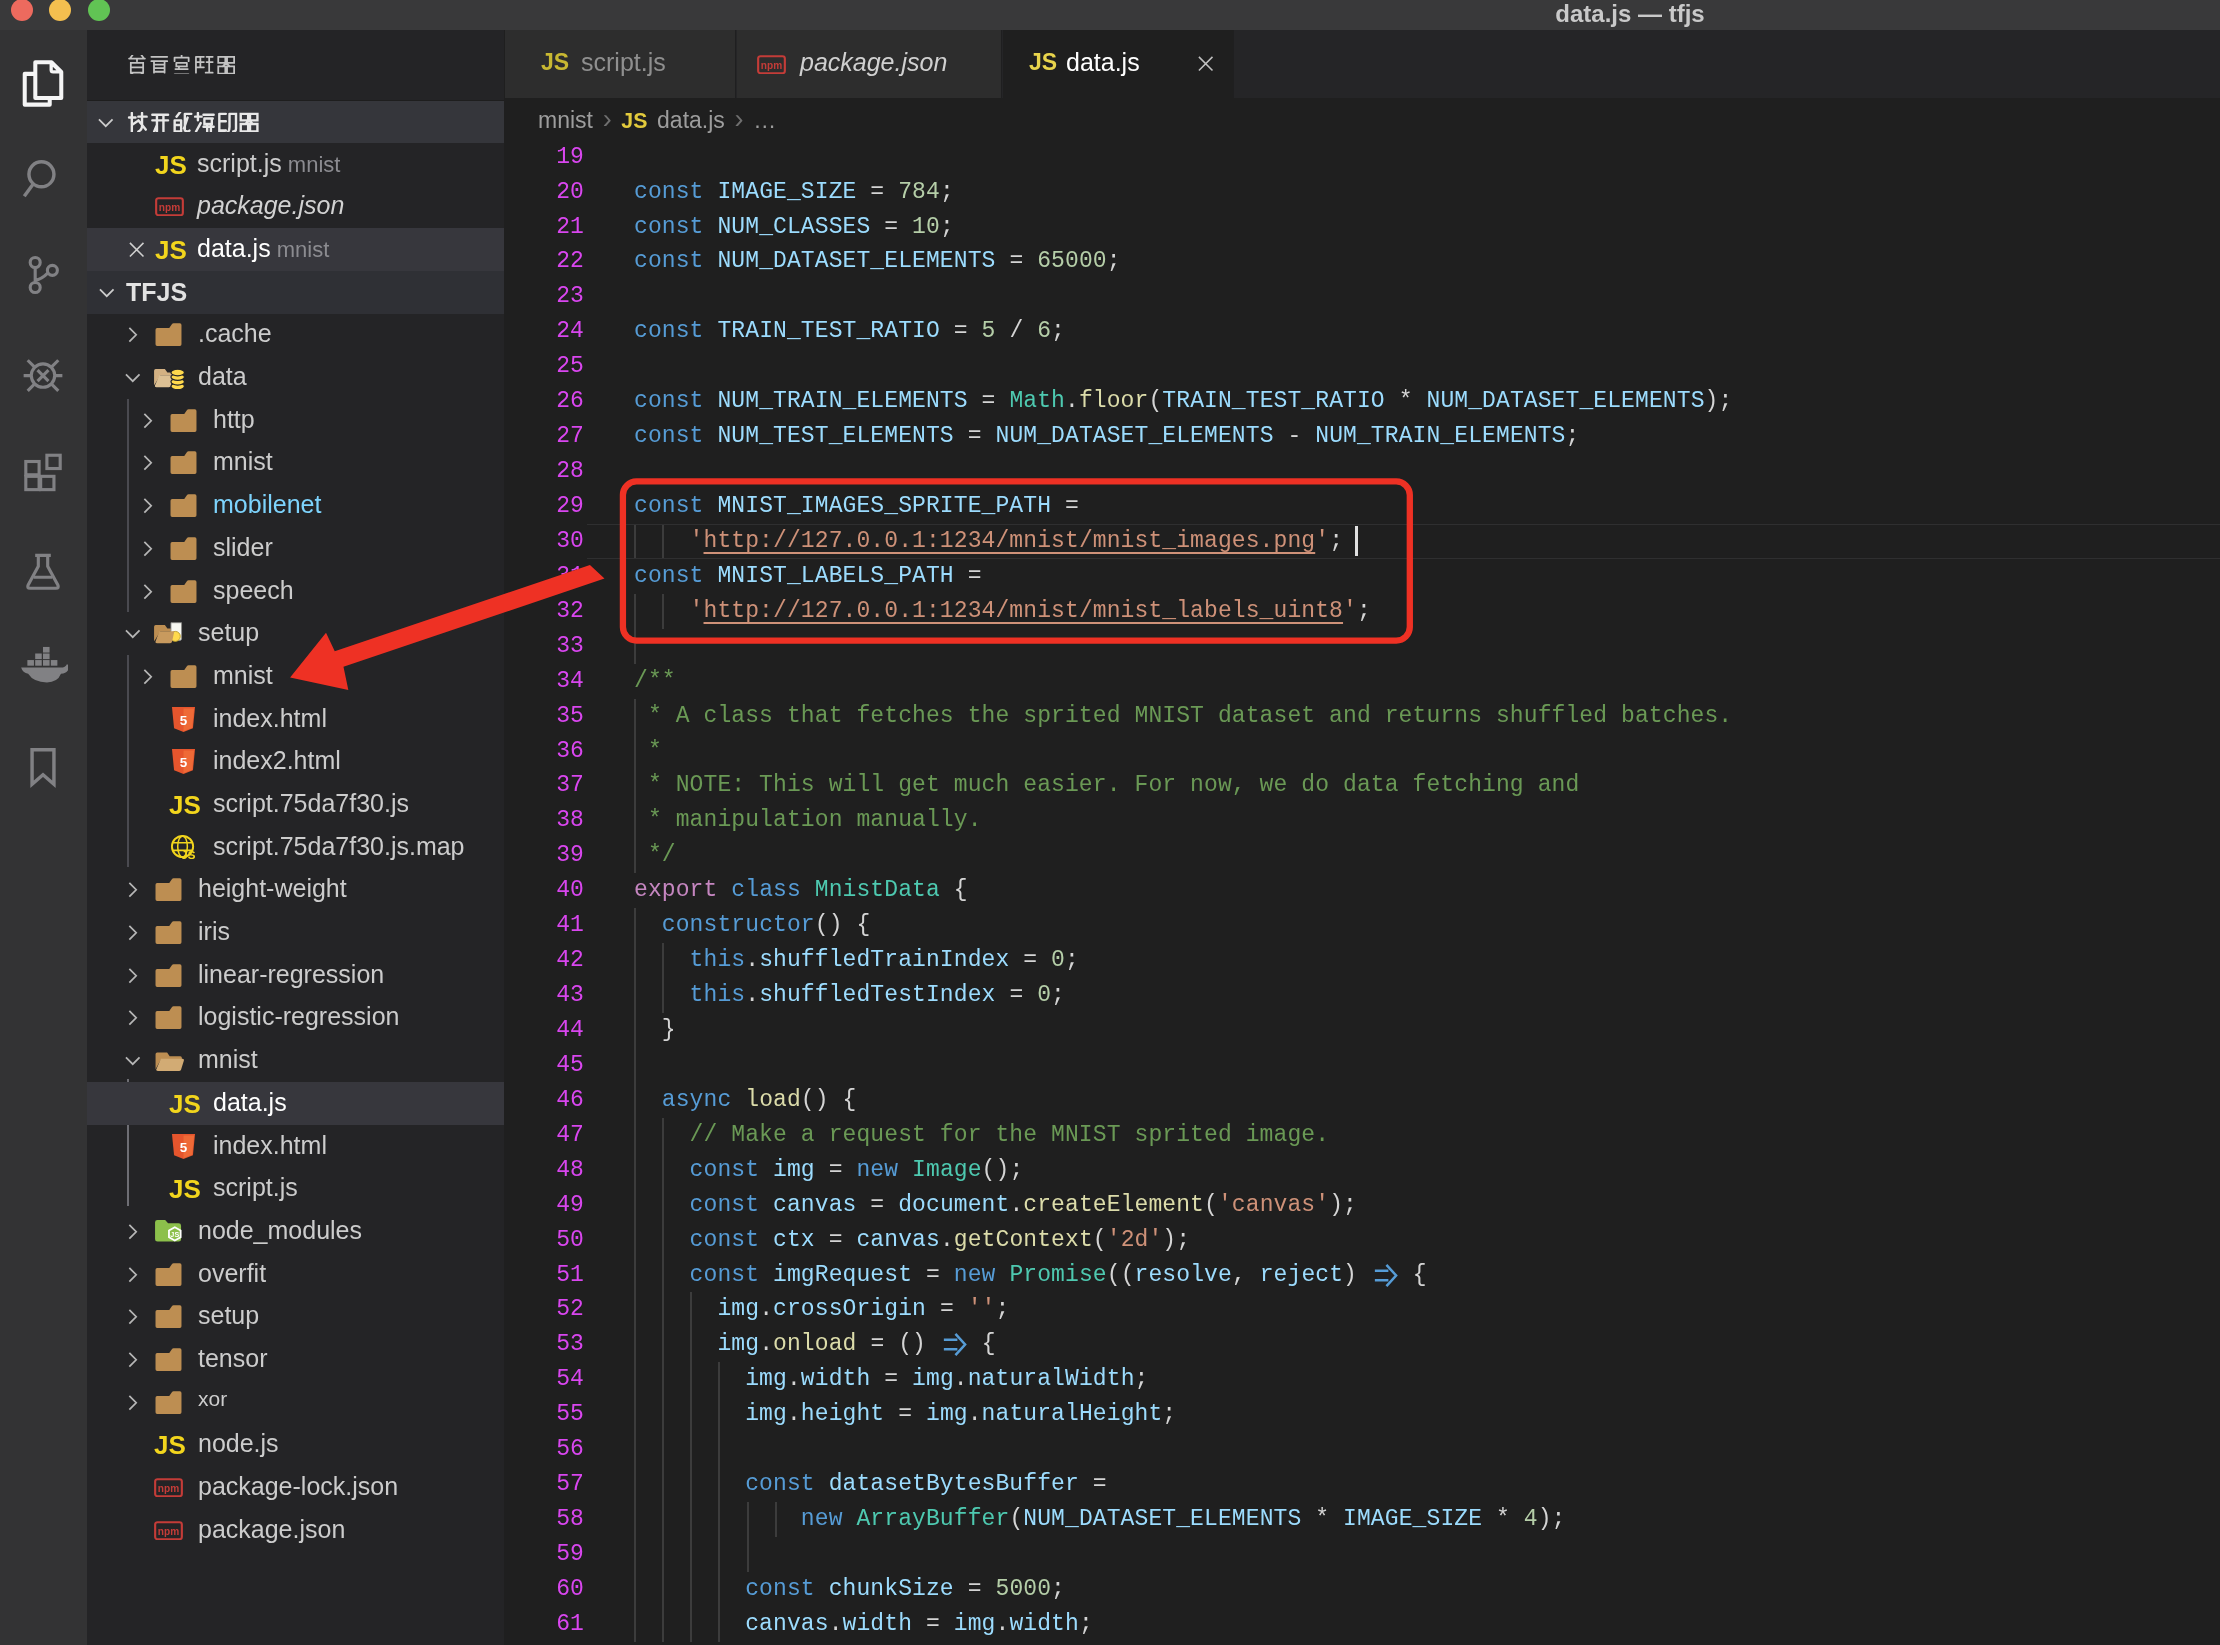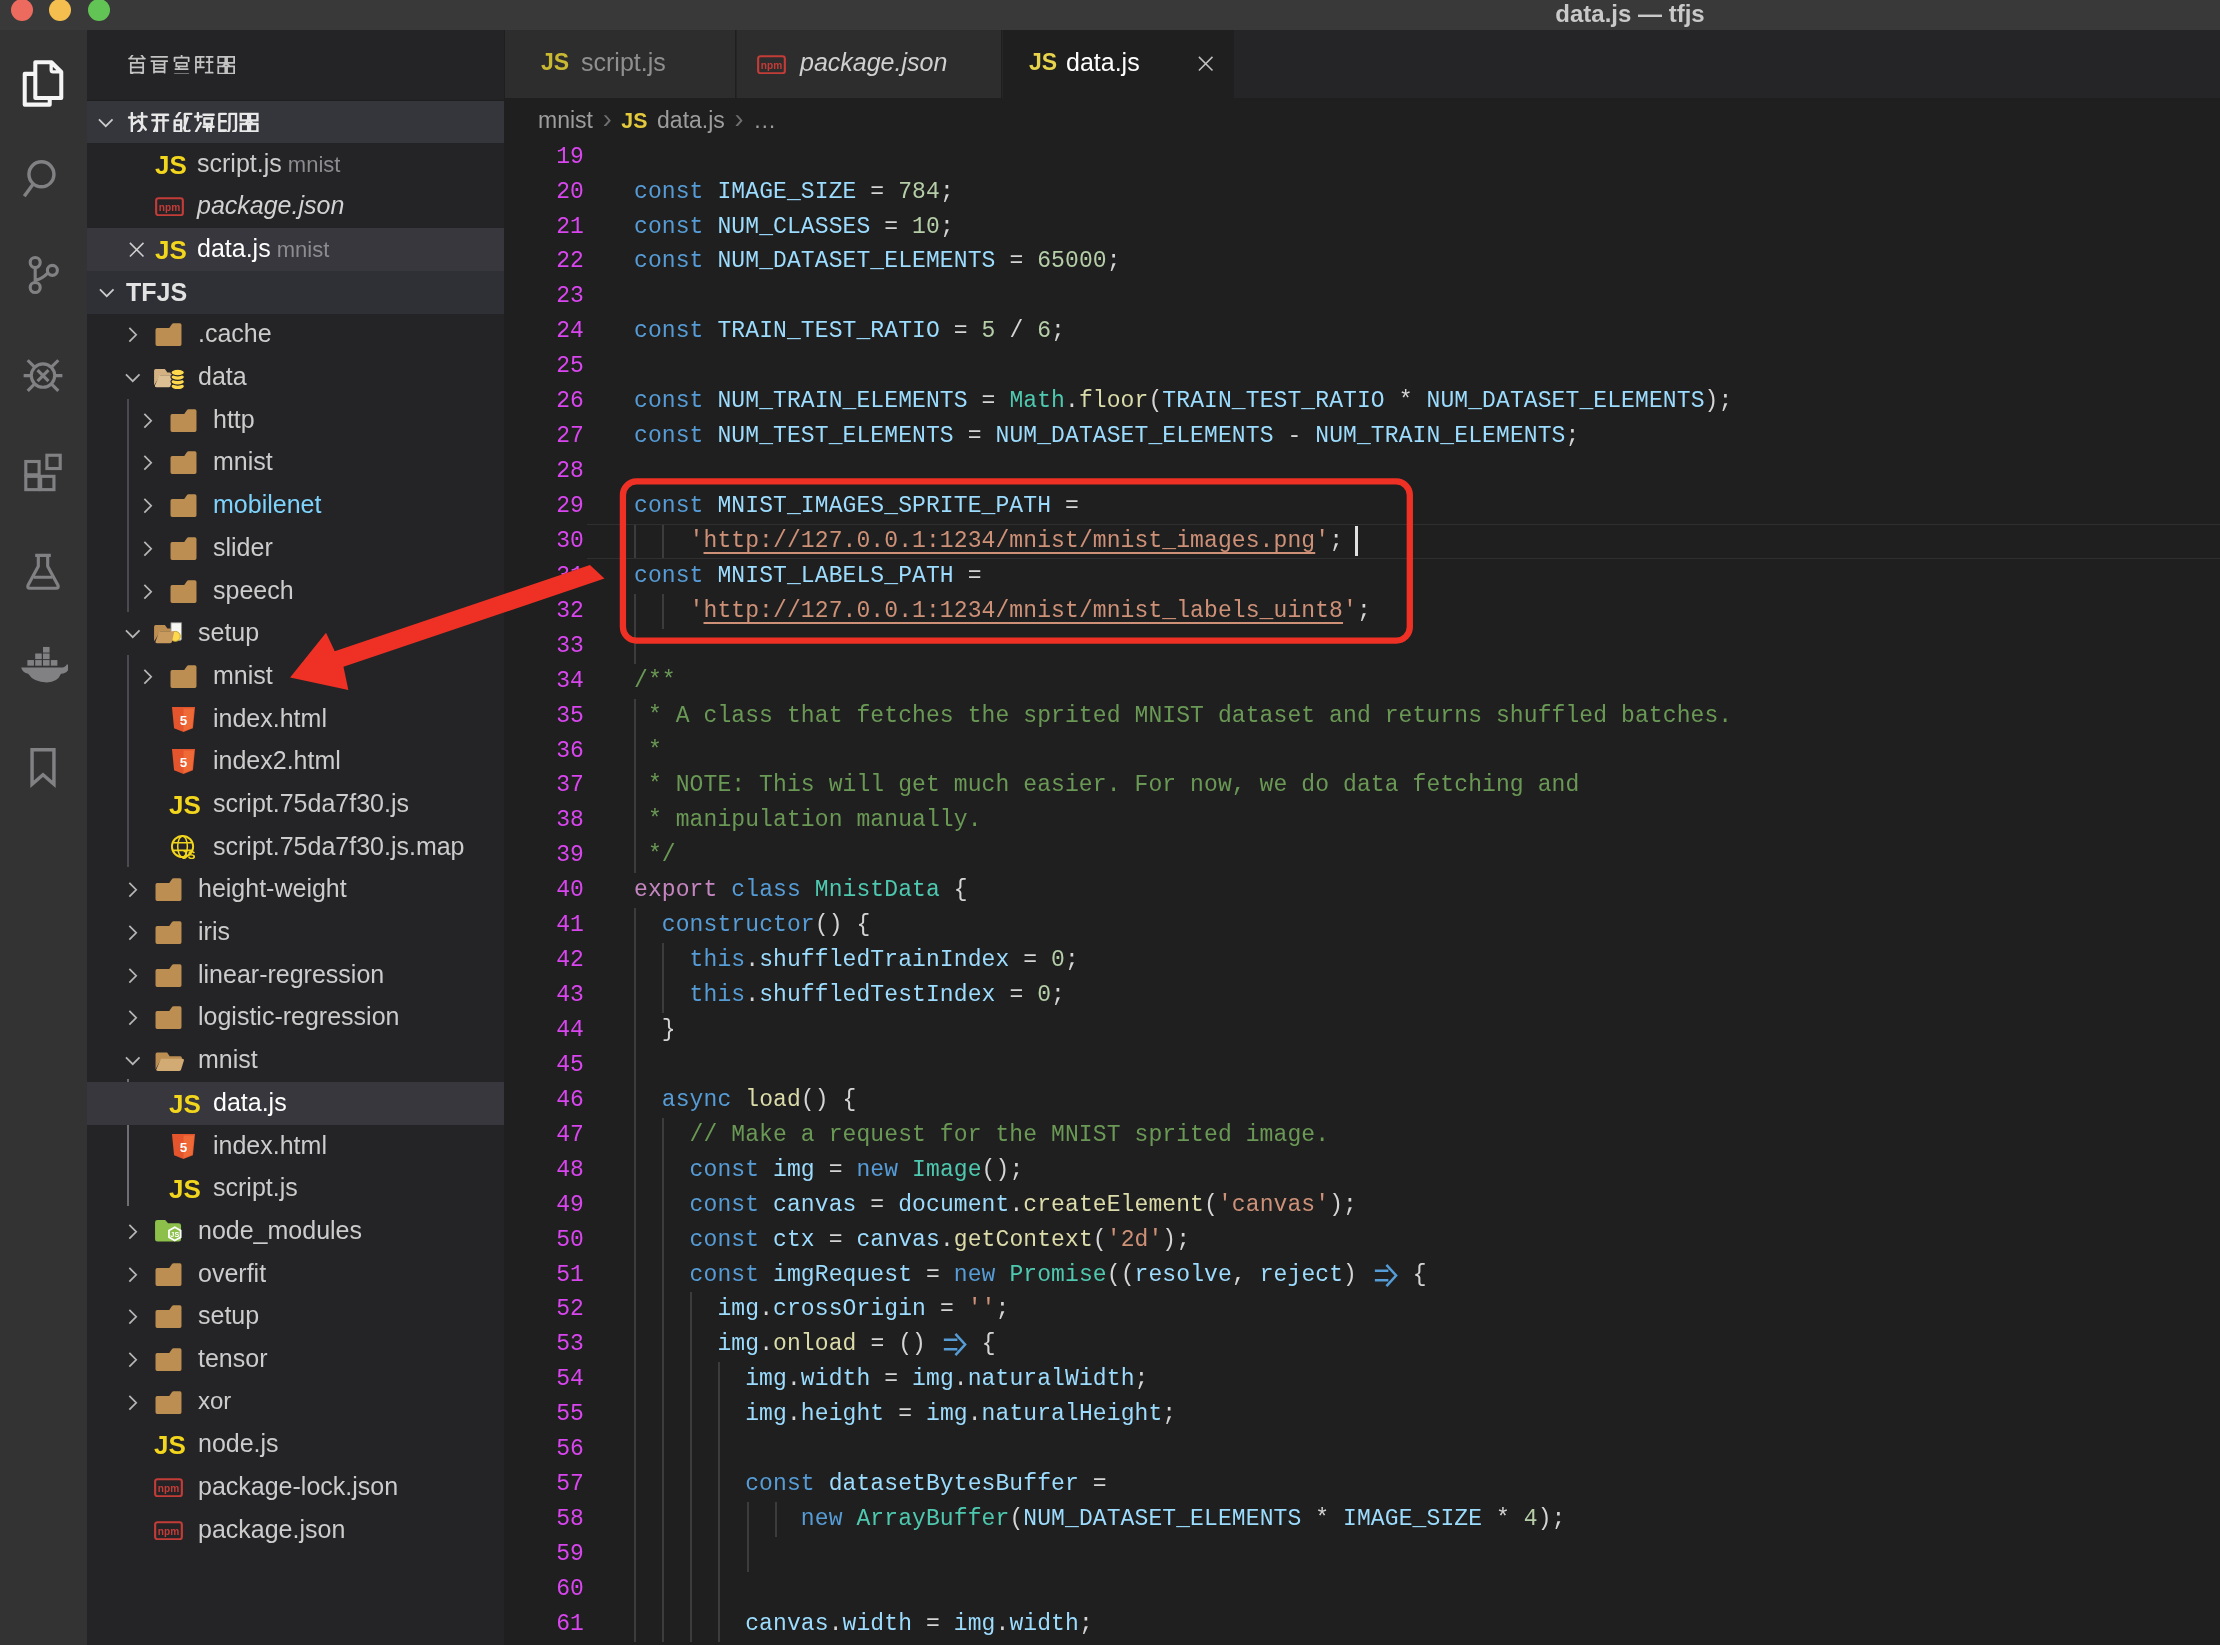"xor" div.lbl { font-size: 24px -> 21px }
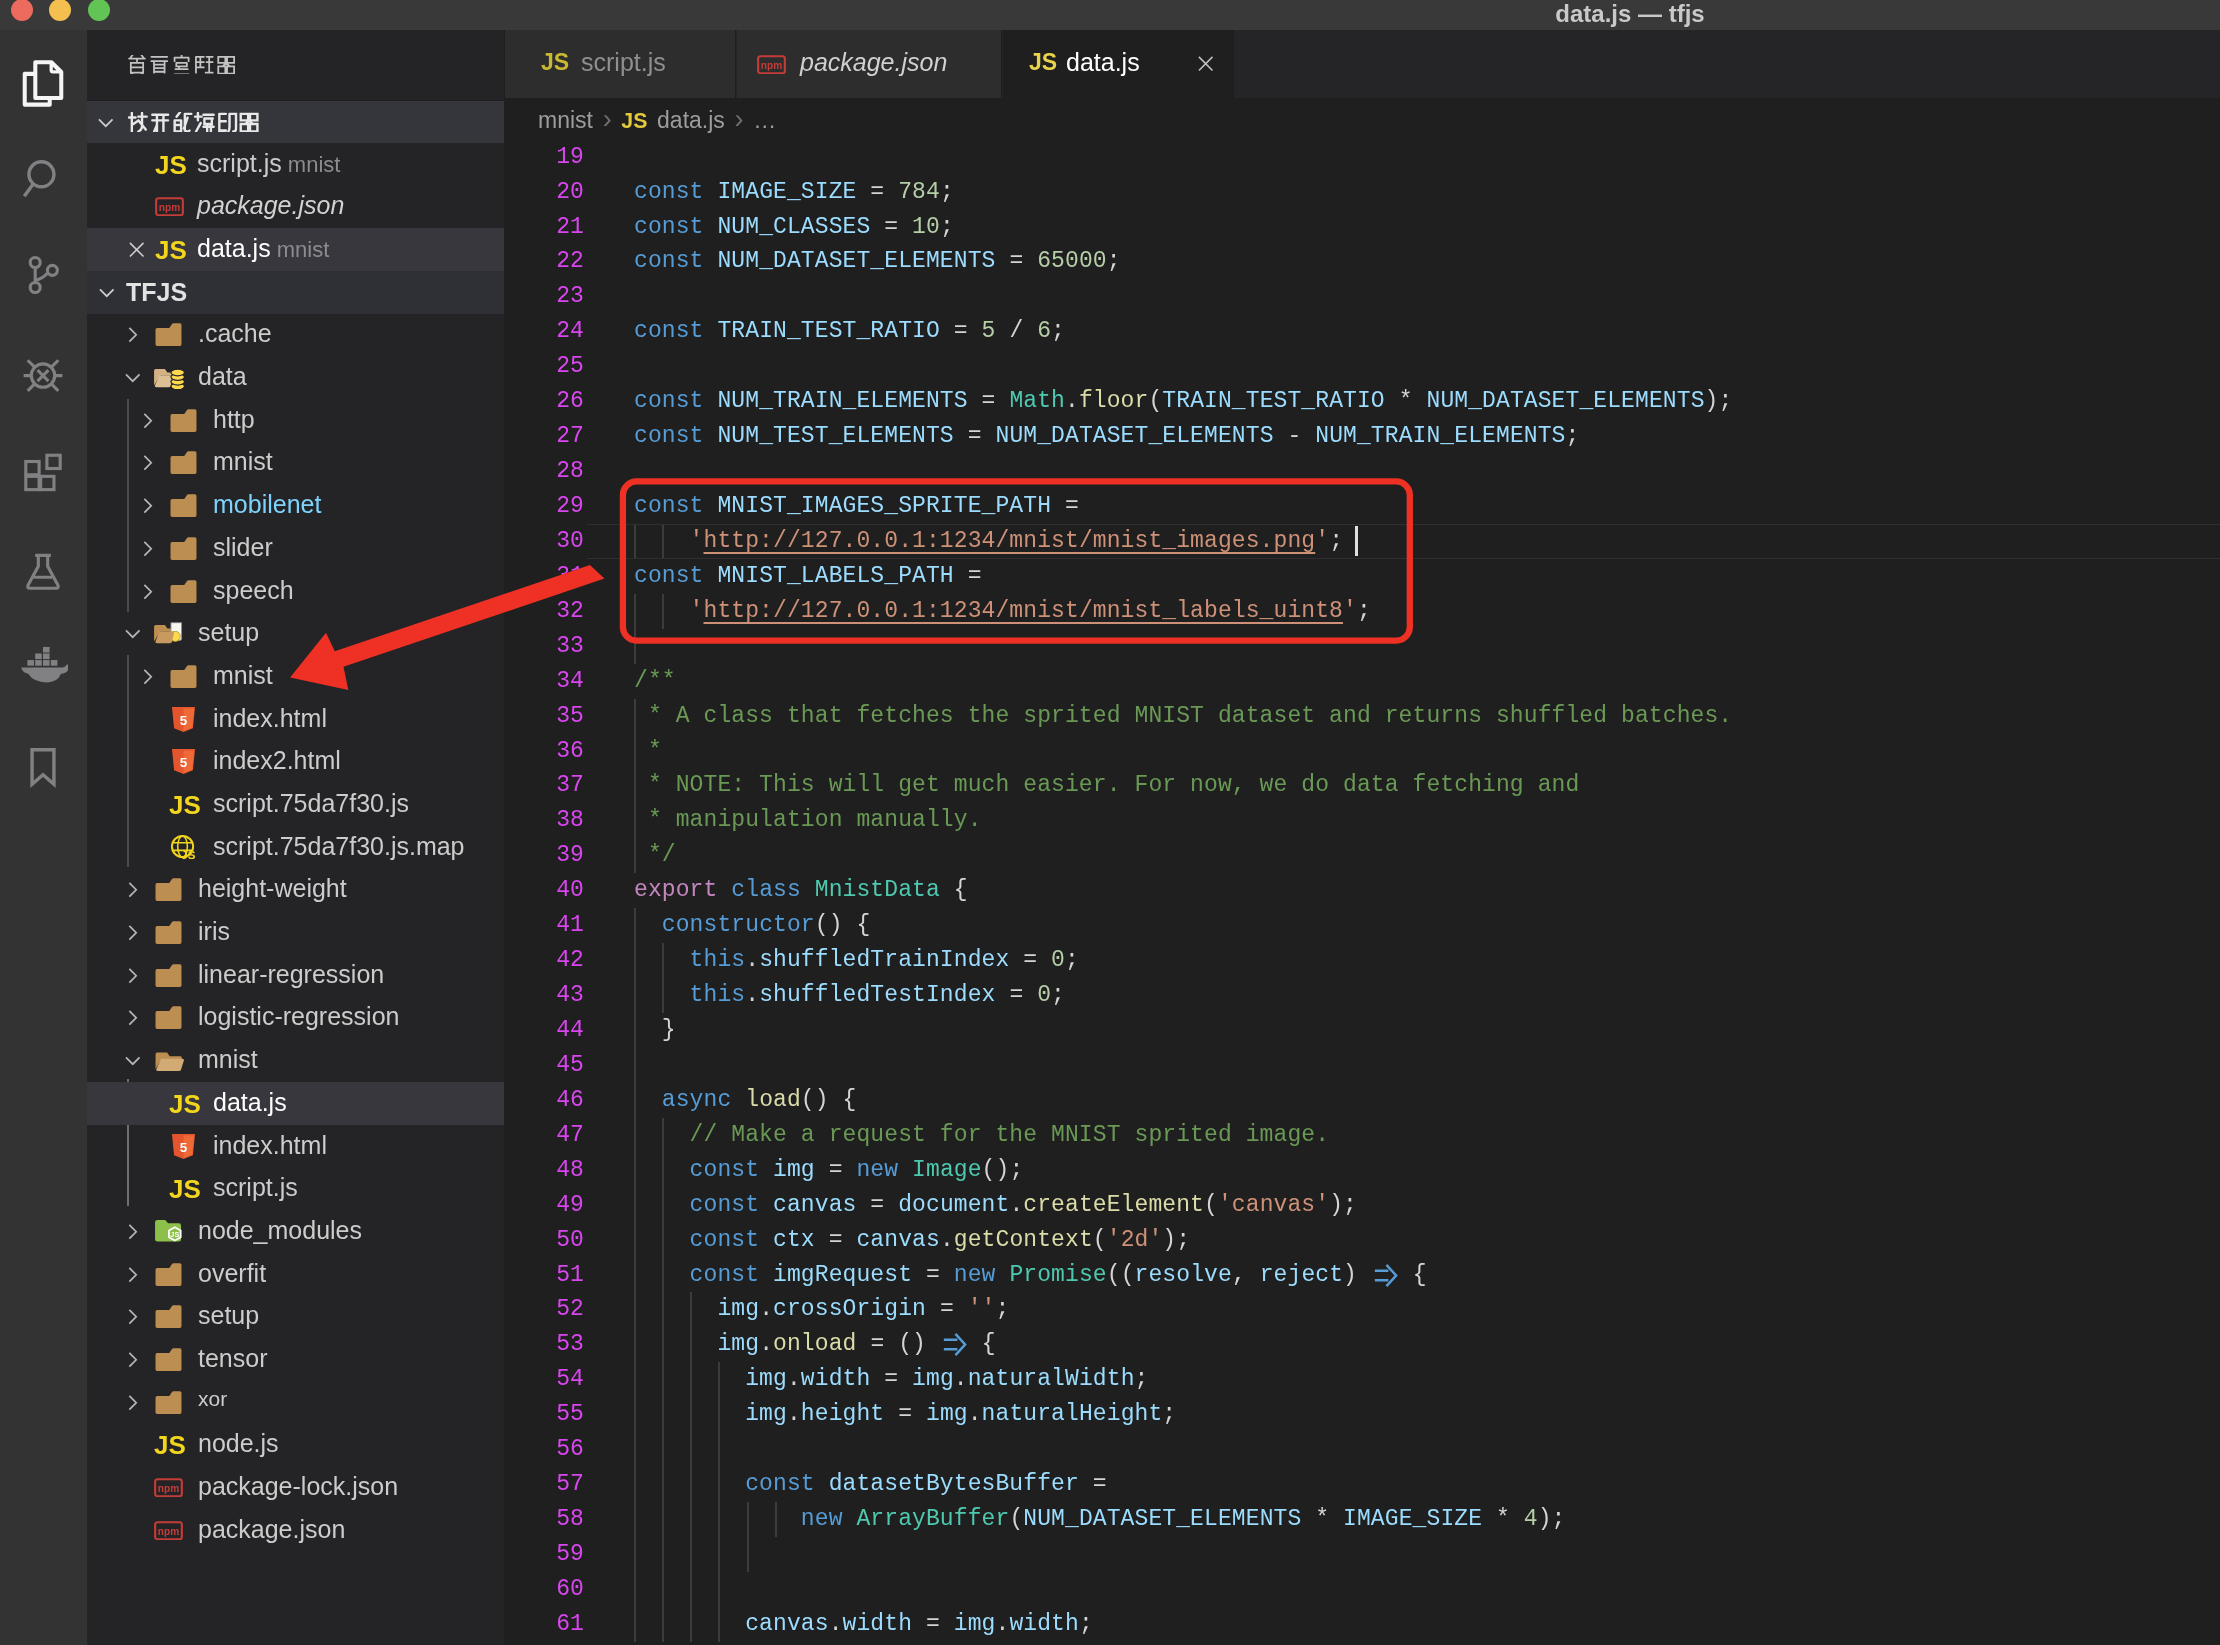"const chunkSize = 5000;" div.cl { html: none -> <div> <span>const</span> <span>chunkSize</span> <span>=</span> <span>5000</span><span>;</span></div> }
